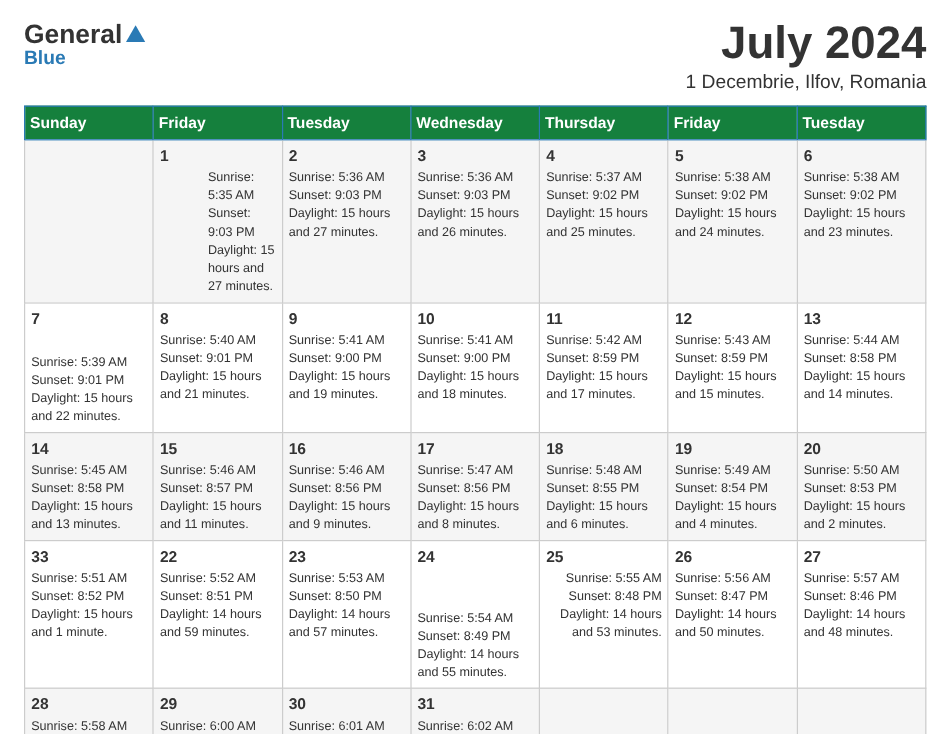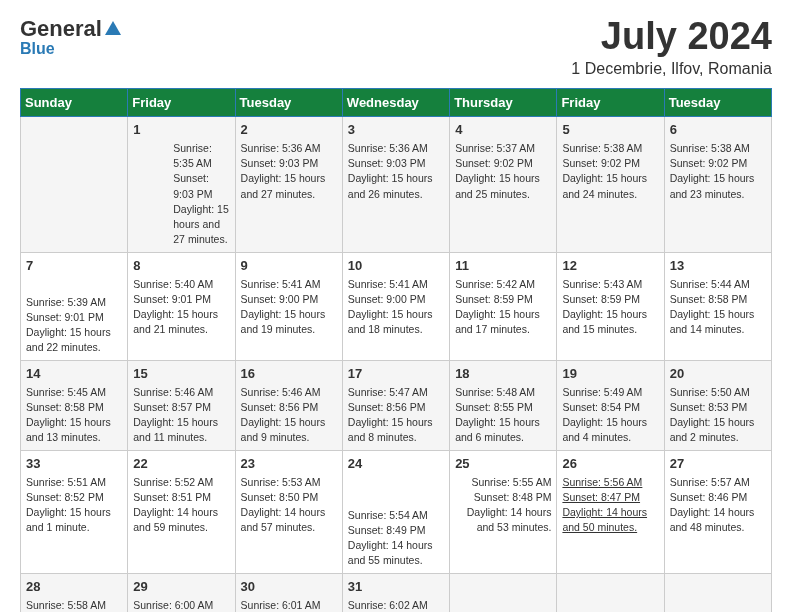"Sunrise: 5:56 AM" div.day-detail { text-decoration: underline -> none }
